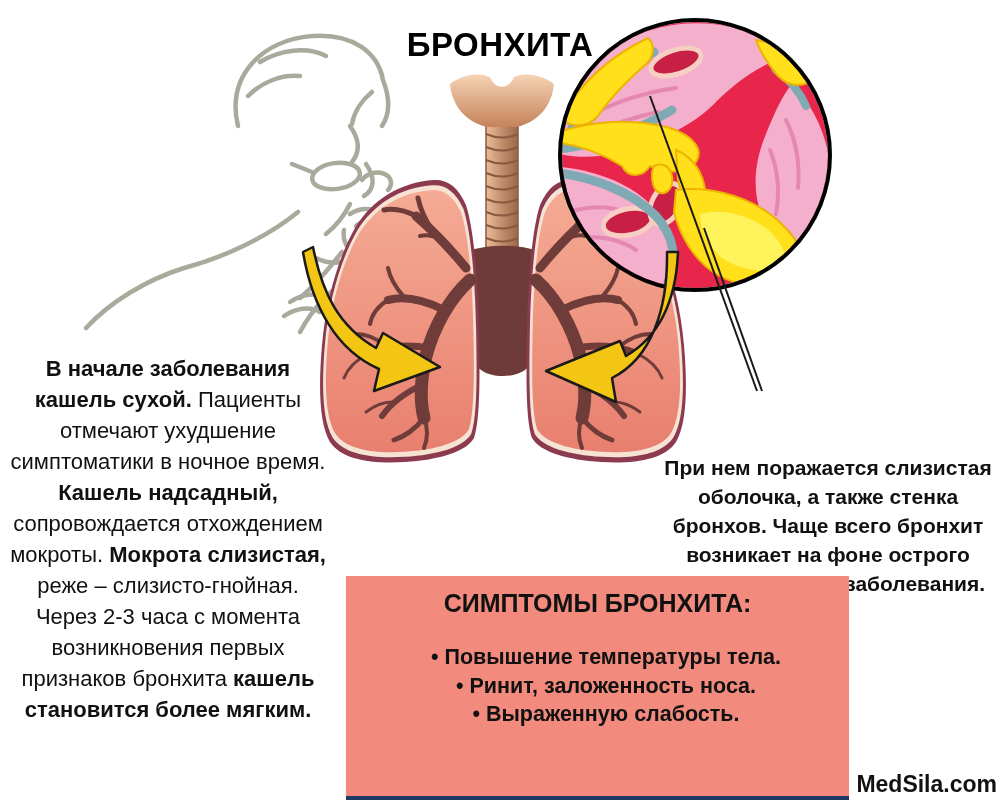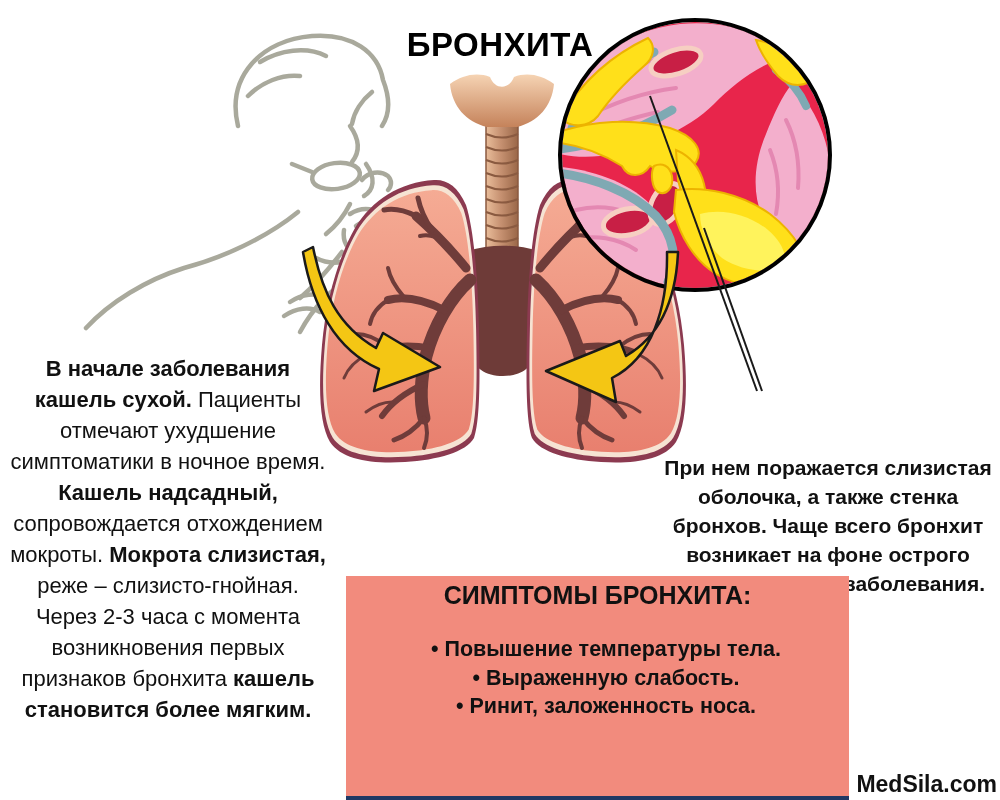"СИМПТОМЫ БРОНХИТА:" .symptoms-title { padding-top: 5px -> 13px }
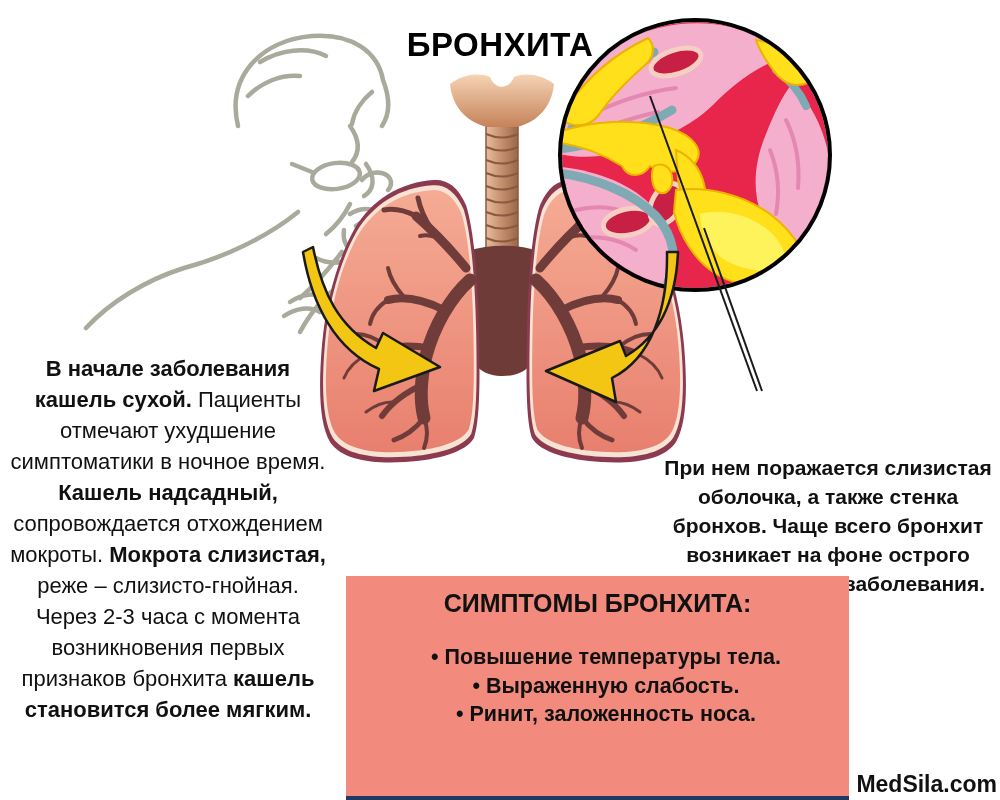"• Выраженную слабость." div { order: before "• Ринит, заложенность носа." -> after "• Ринит, заложенность носа." }
